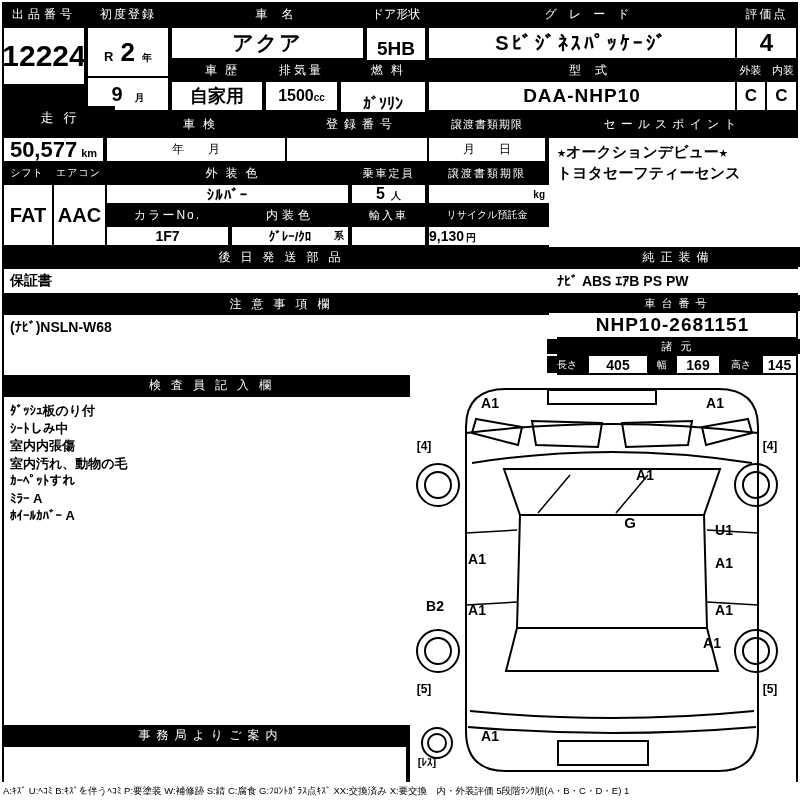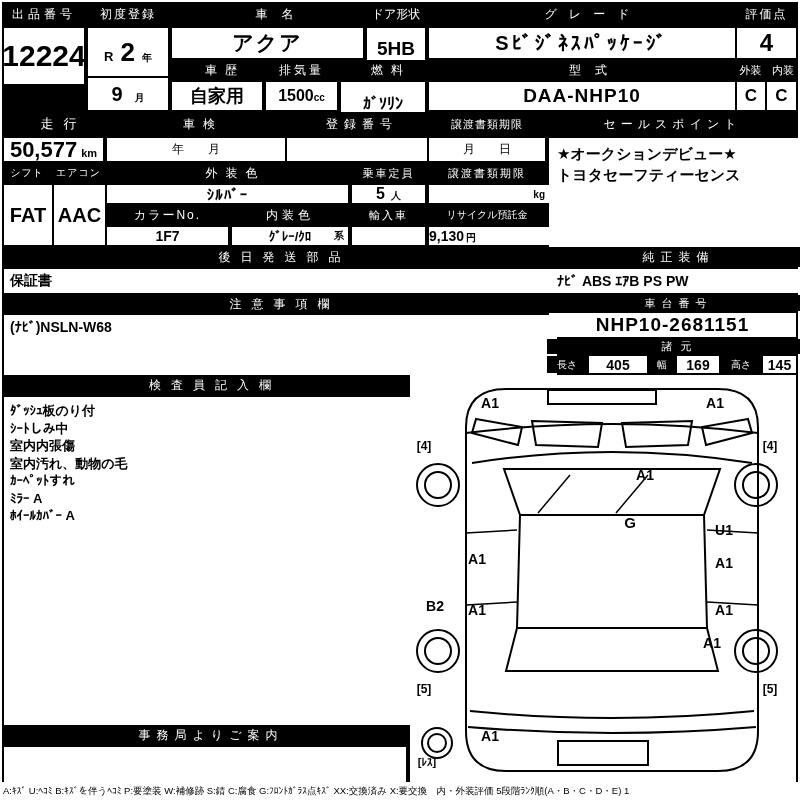"走行" div.hdr { top: 110px -> 104px }
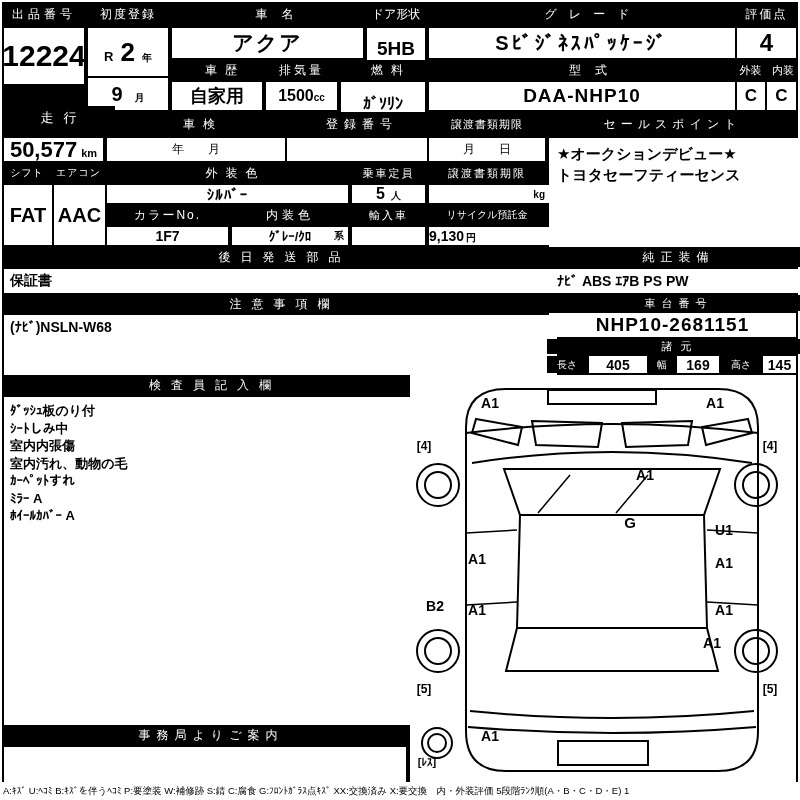"★オークションデビュー★" .sales-line { font-family: none -> Liberation Mono, monospace }
